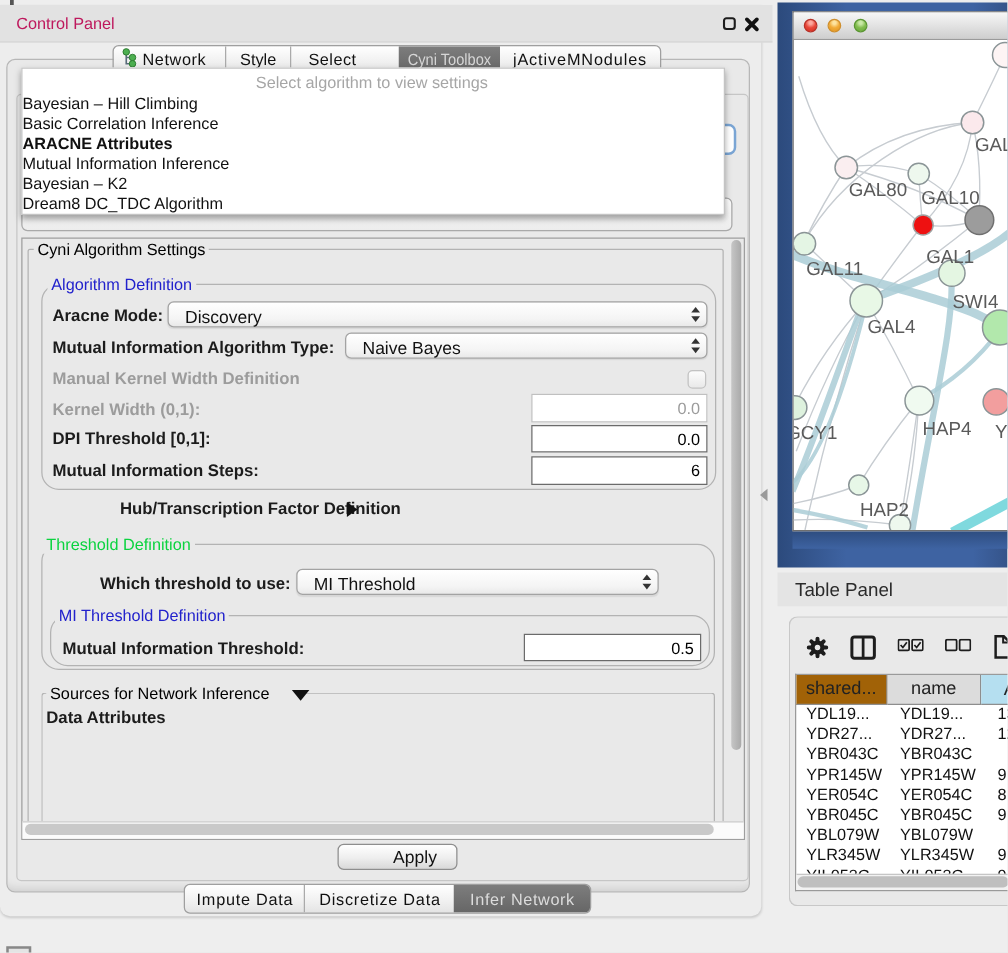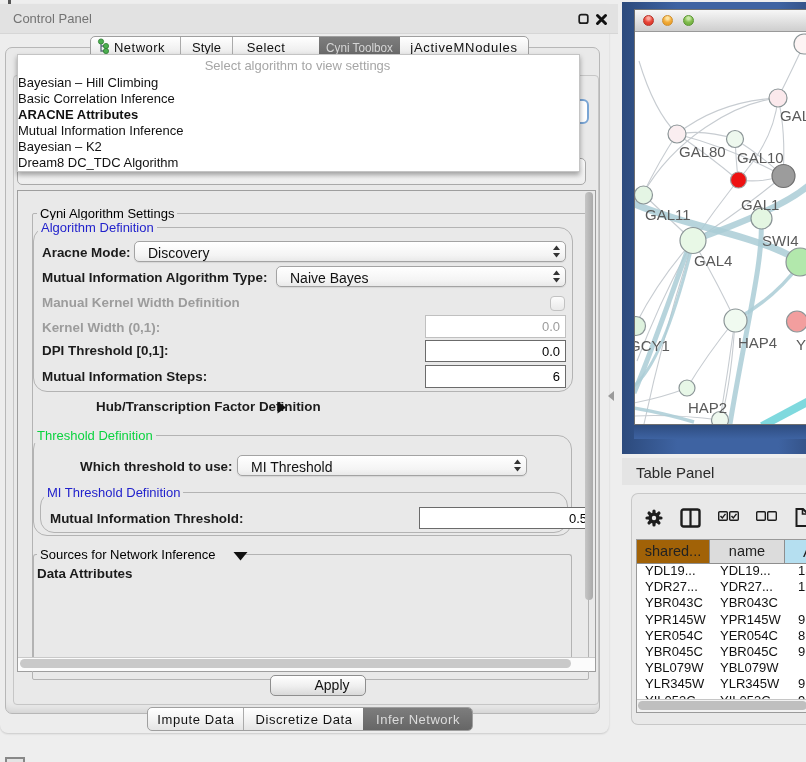"Control Panel" div.abs { color: #737373 -> #be185d }
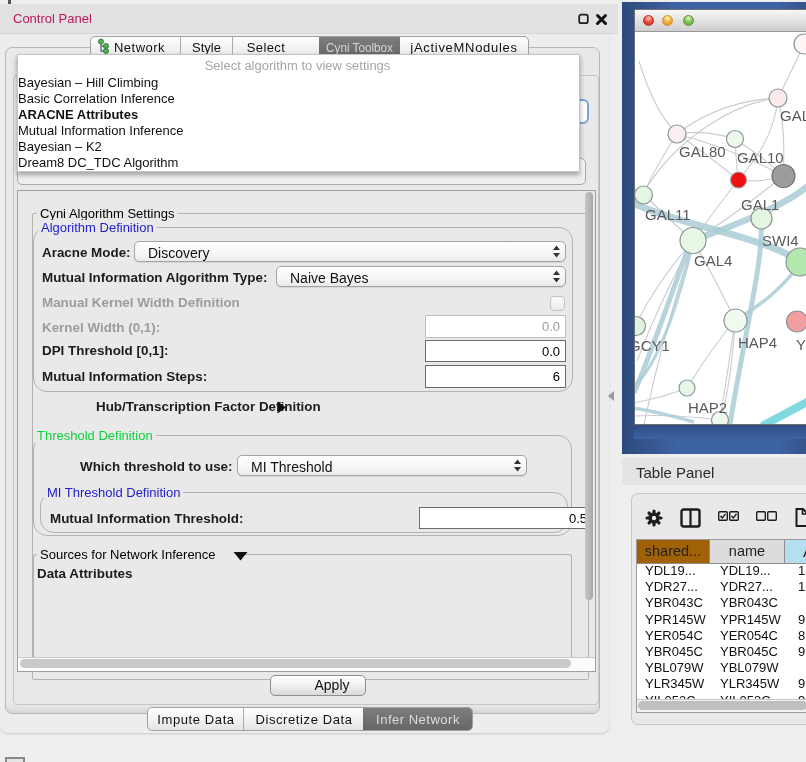"Cyni Algorithm Settings" div.abs { left: 32px -> 22px; margin-top: 14px -> none }
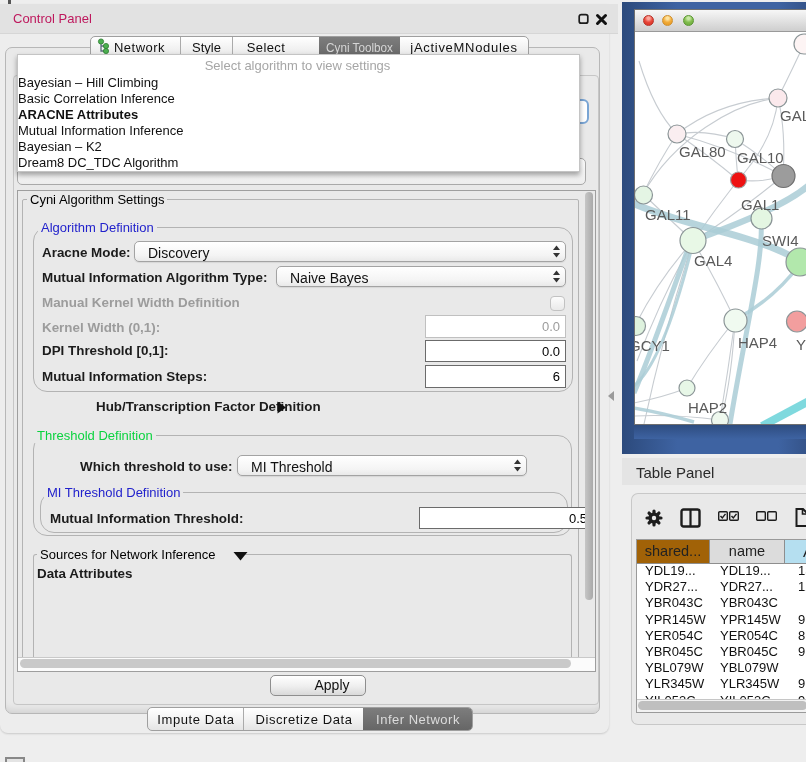"0.5" div.abs { padding-left: 32px -> none }
